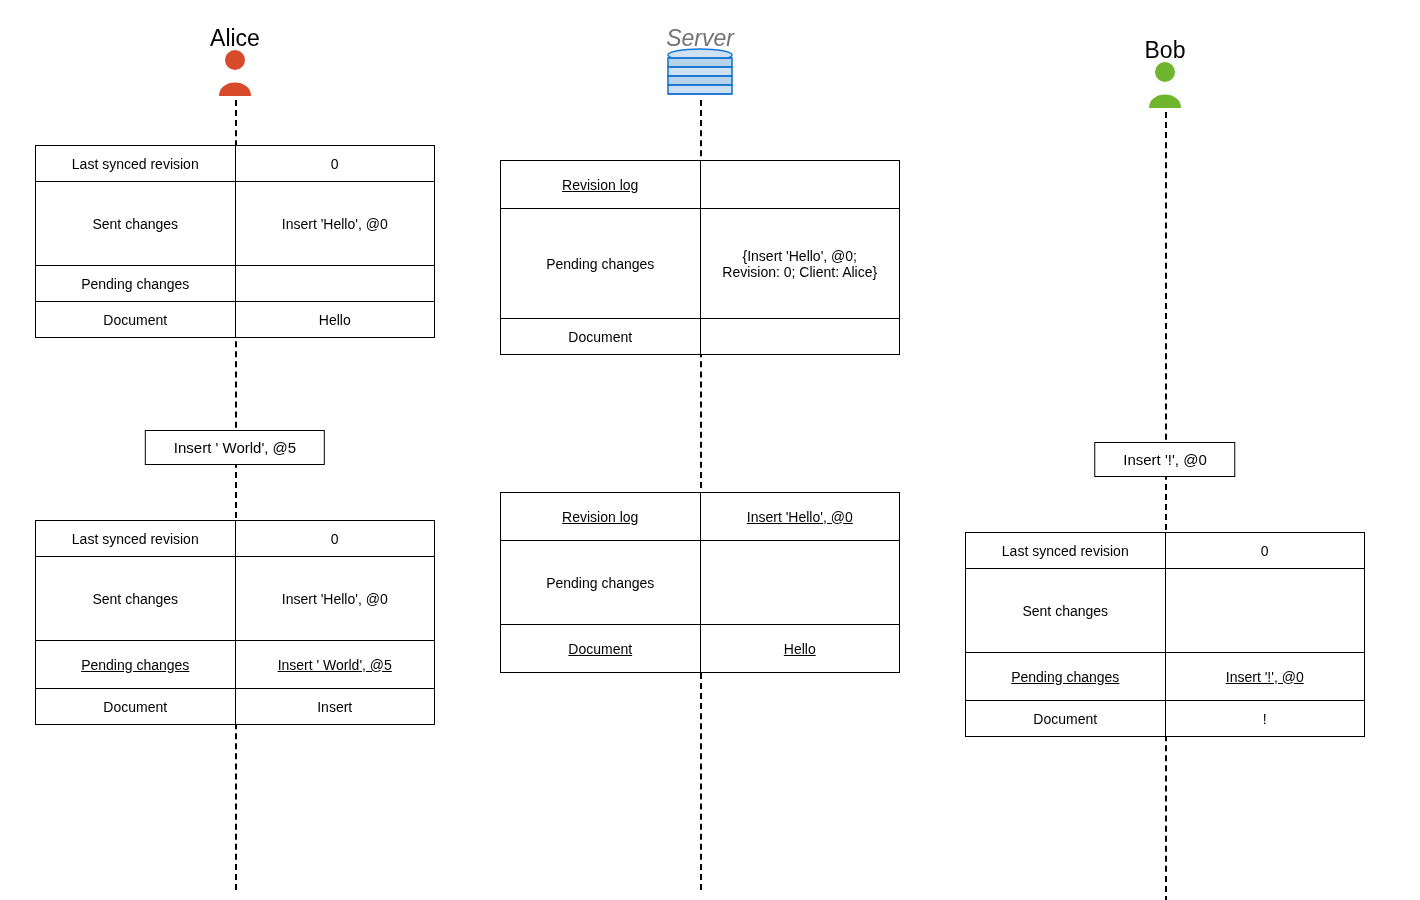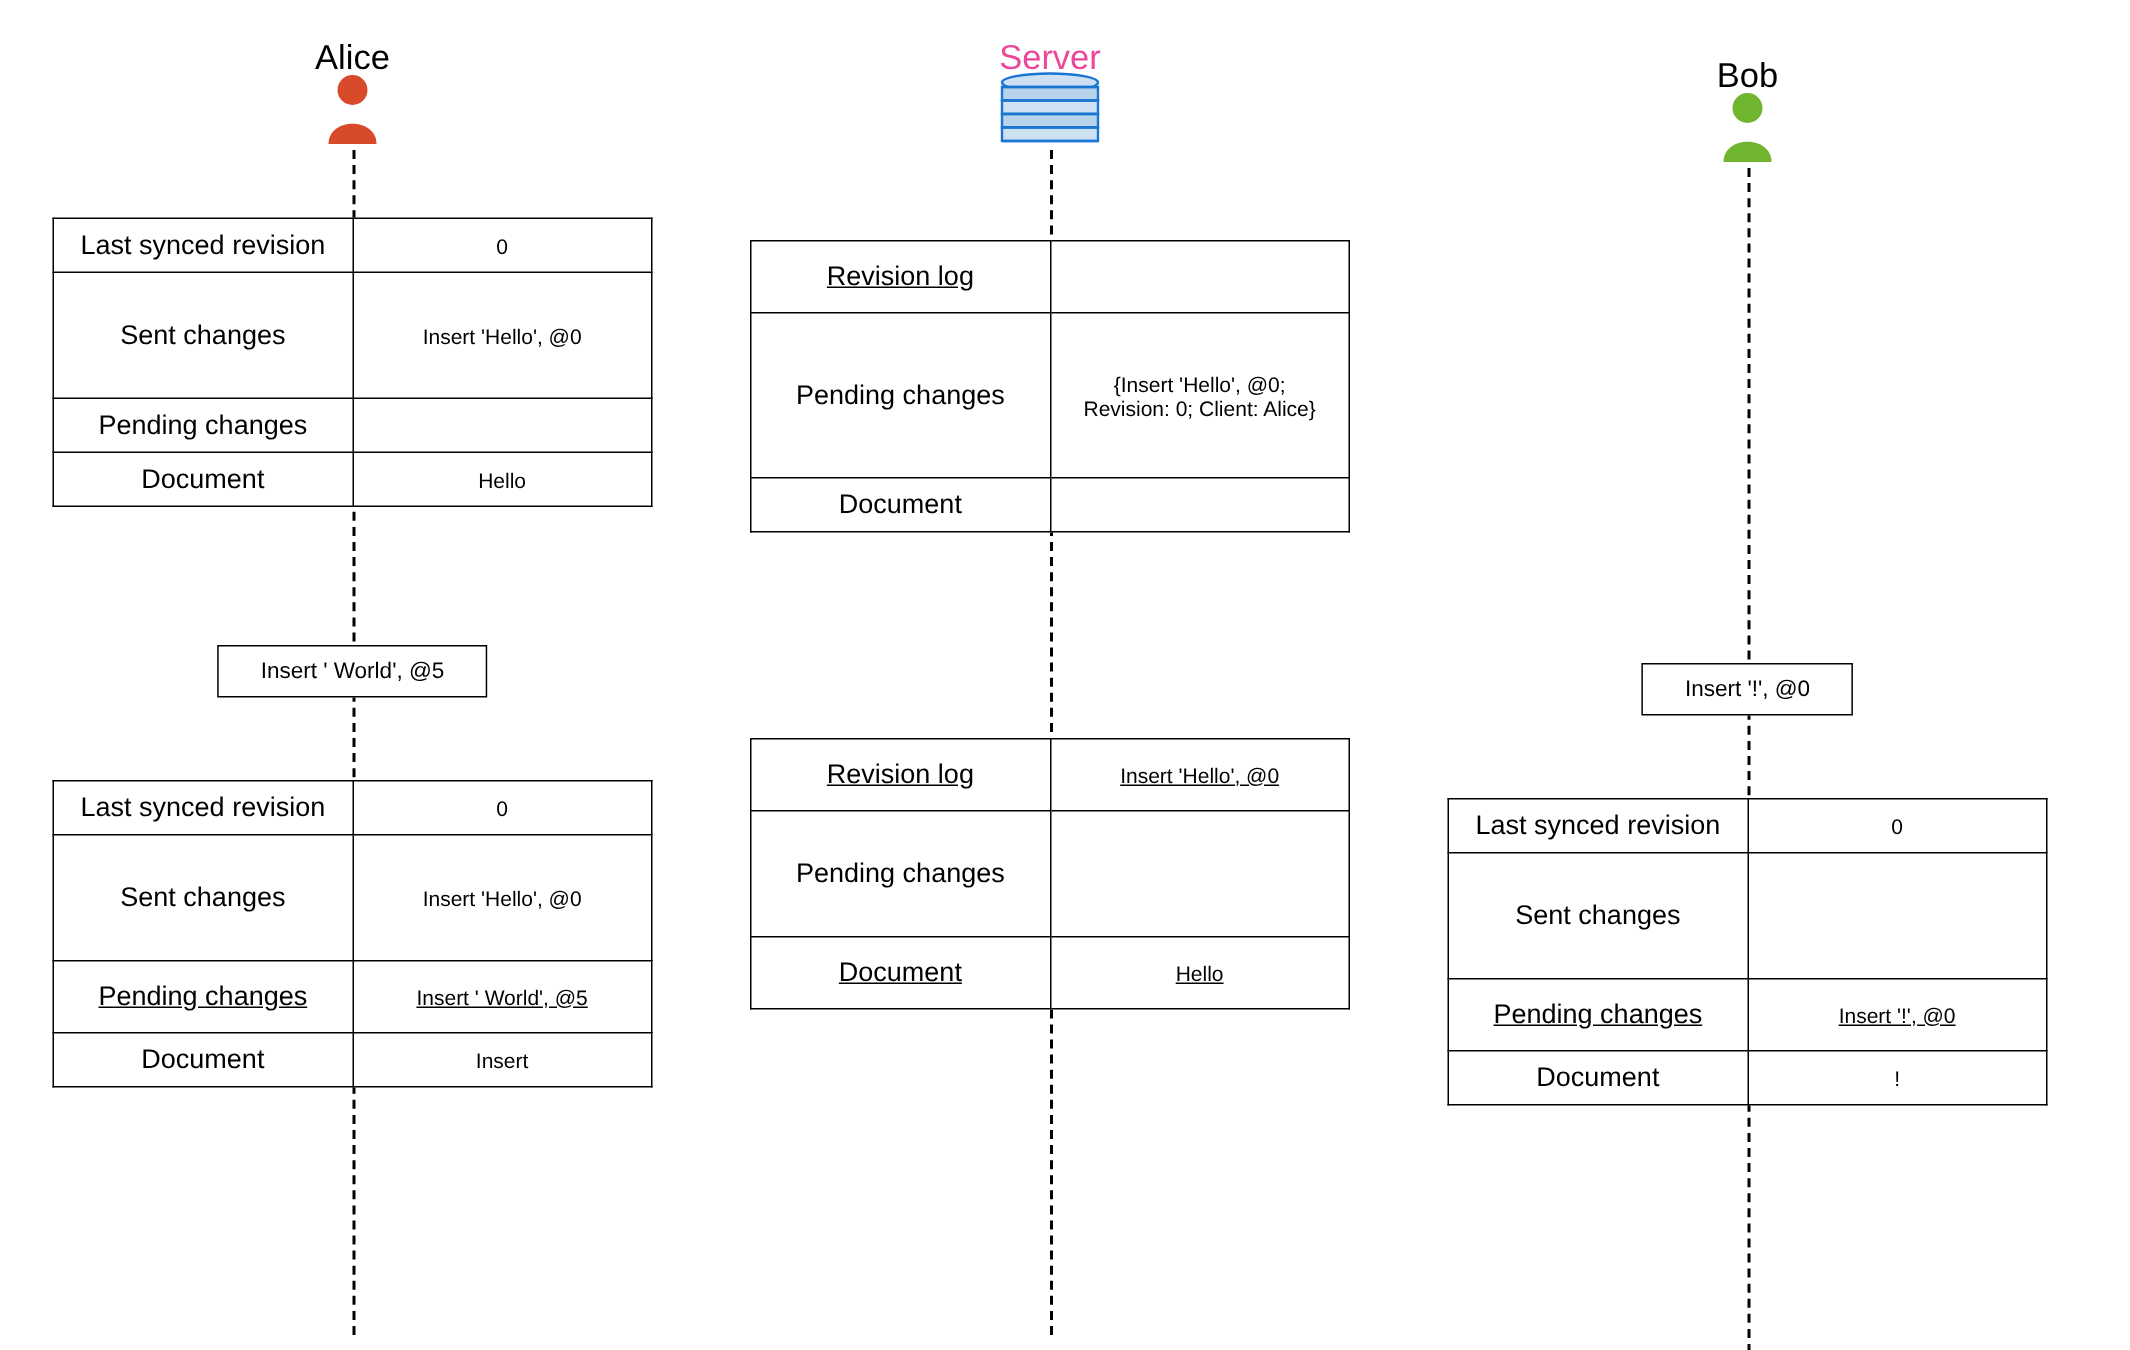"Server" .lane-title.server { color: #ec4899 -> #737373; font-style: none -> italic }
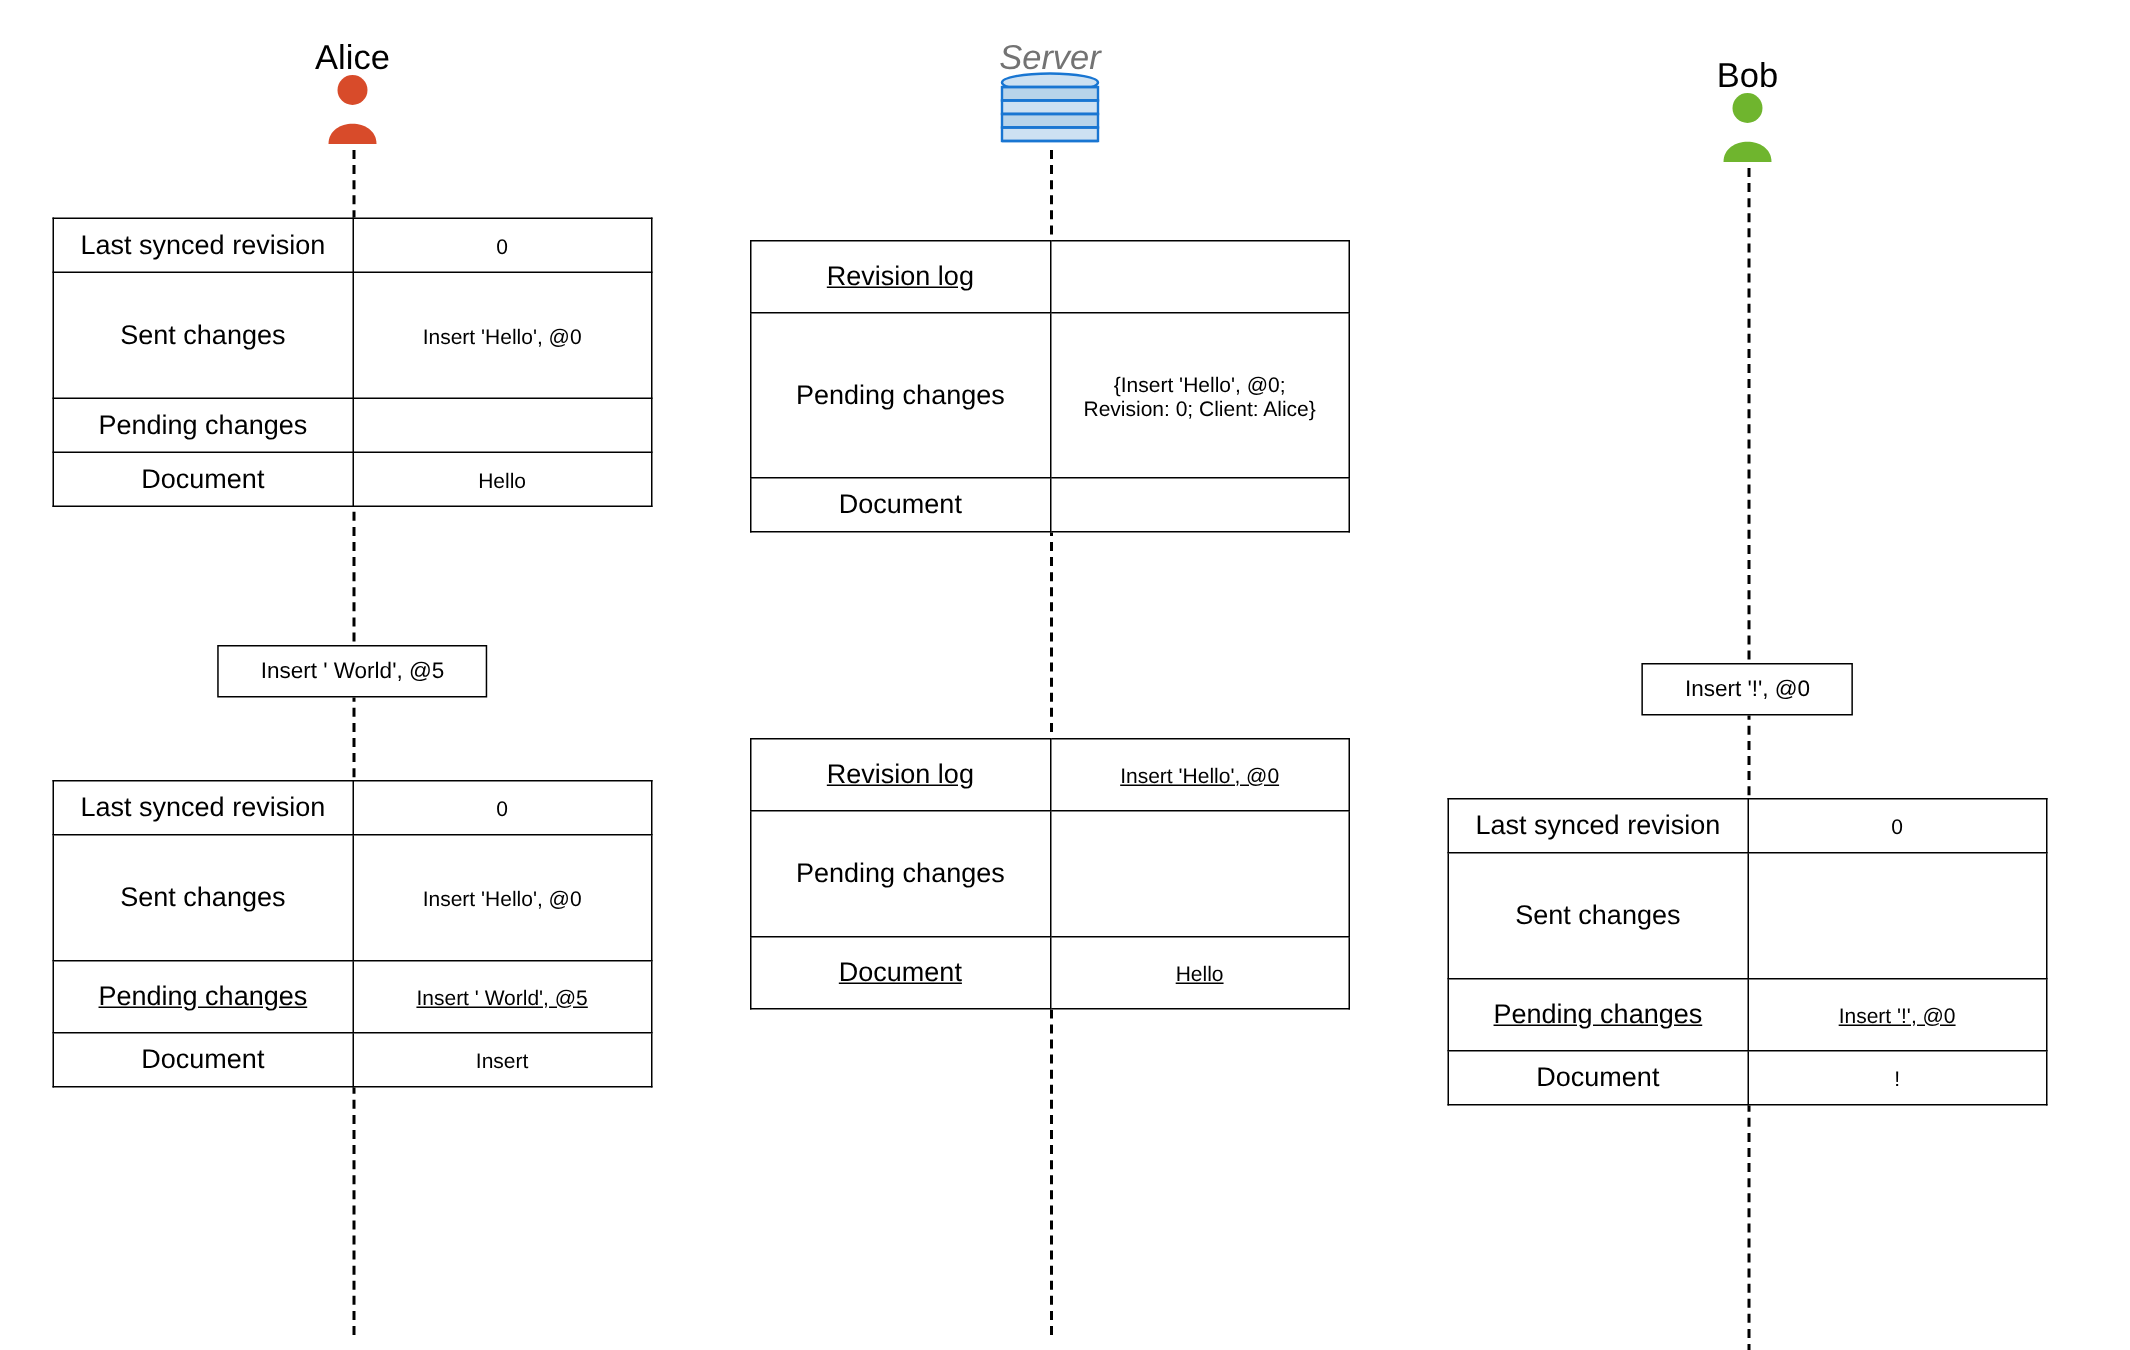"Last synced revision" .state-table td { font-size: 18px -> 14px }
